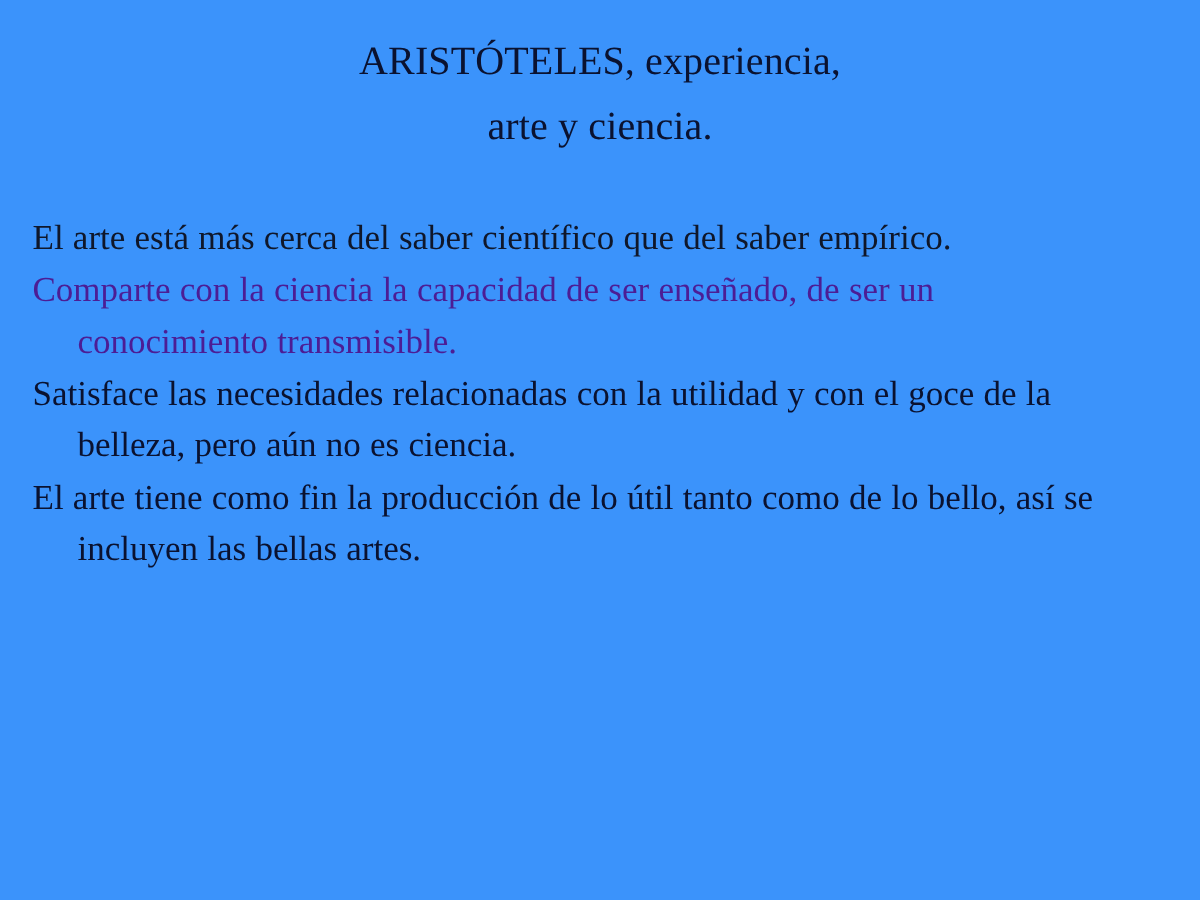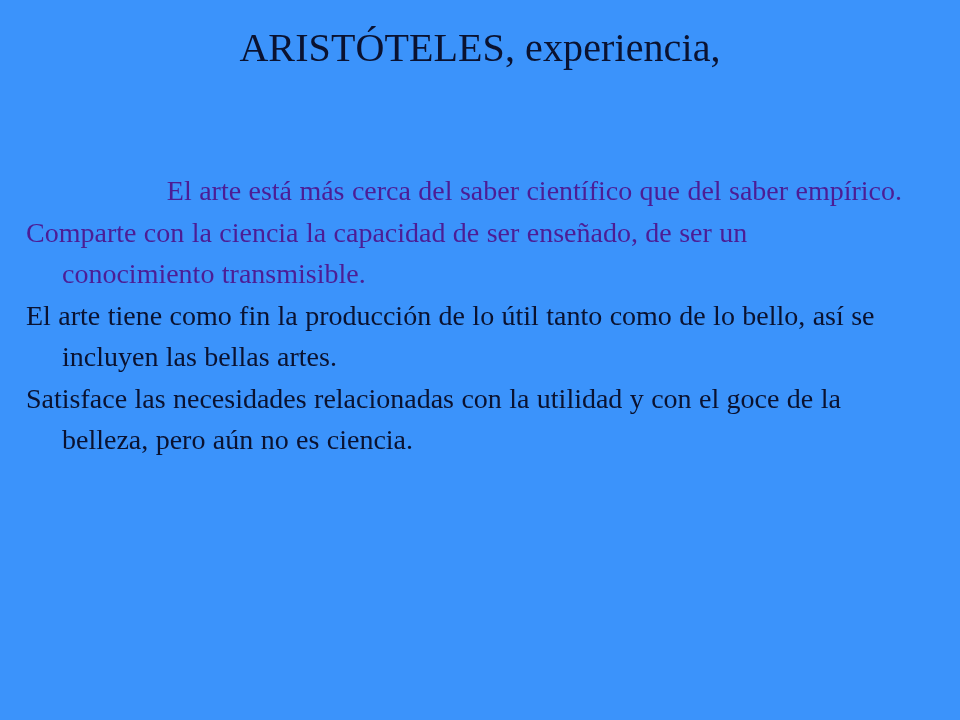"ARISTÓTELES, experiencia," #title-block .title-line { font-size: 40px -> 32px }
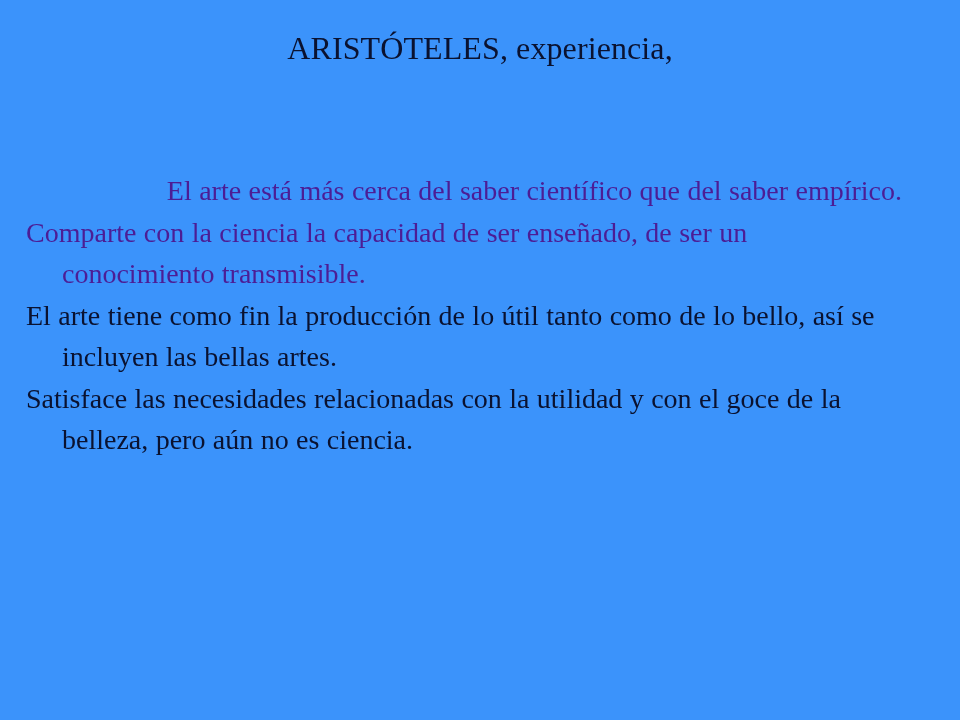"arte y ciencia." span.title-line { html: none -> <span>arte y ciencia.</span> }
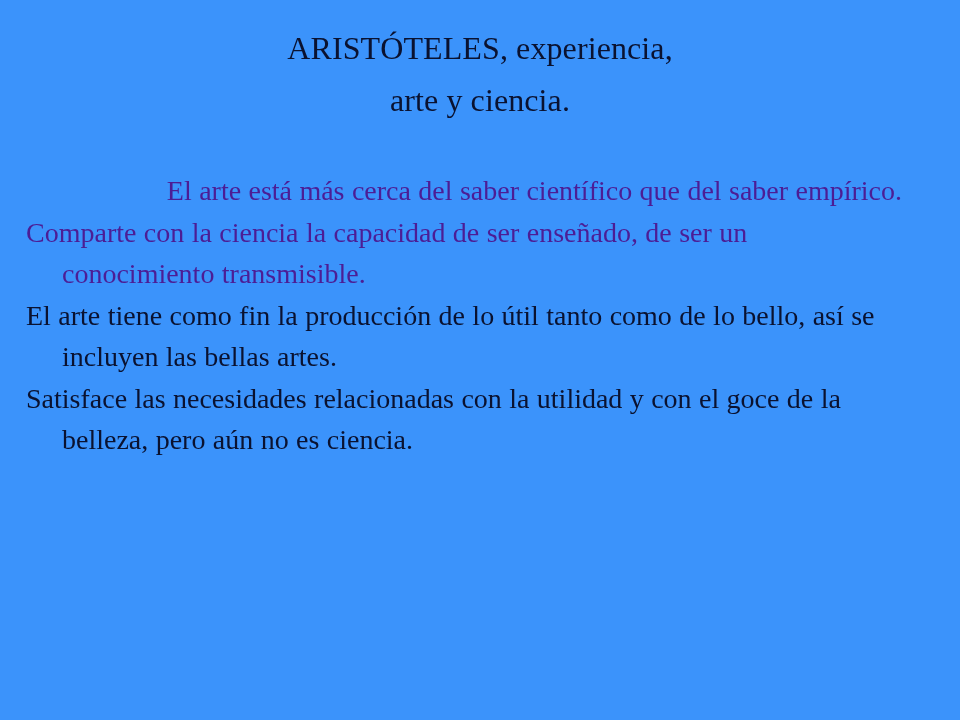"El arte está más cerca" p.para { color: #4c1d95 -> #0f172a; text-align: right -> none }
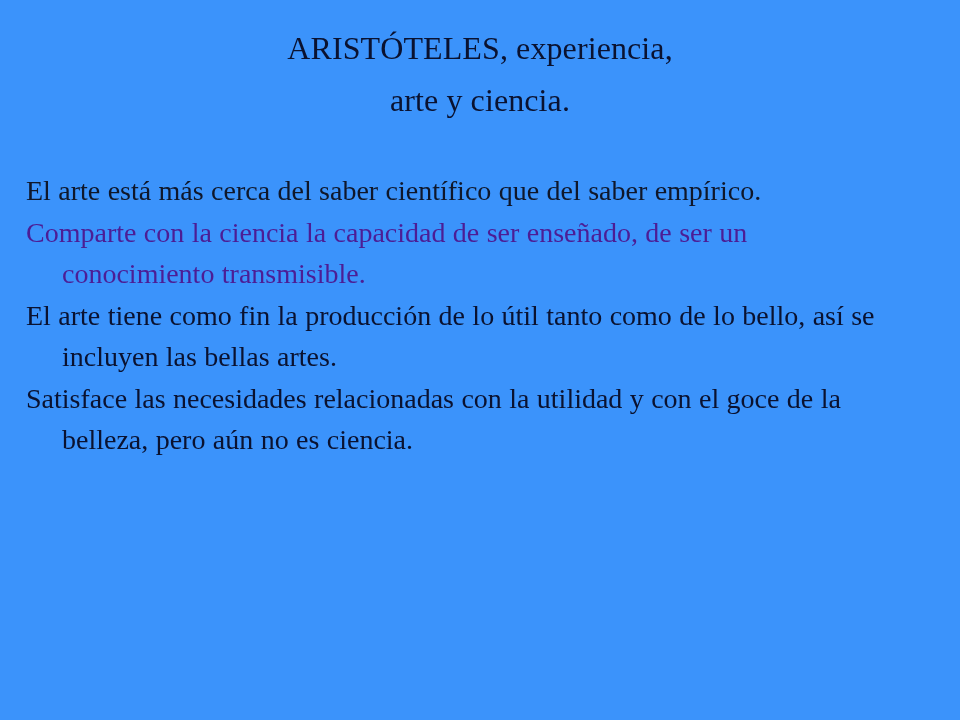"El arte tiene como fin" p.para { order: before "Satisface las necesidades relacionadas" -> after "Satisface las necesidades relacionadas" }
